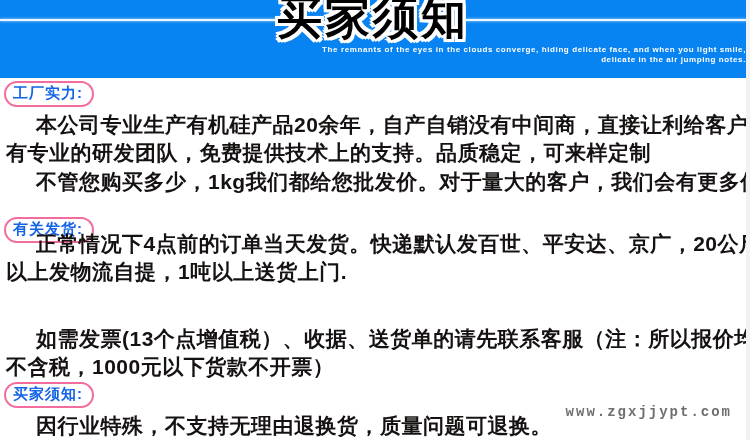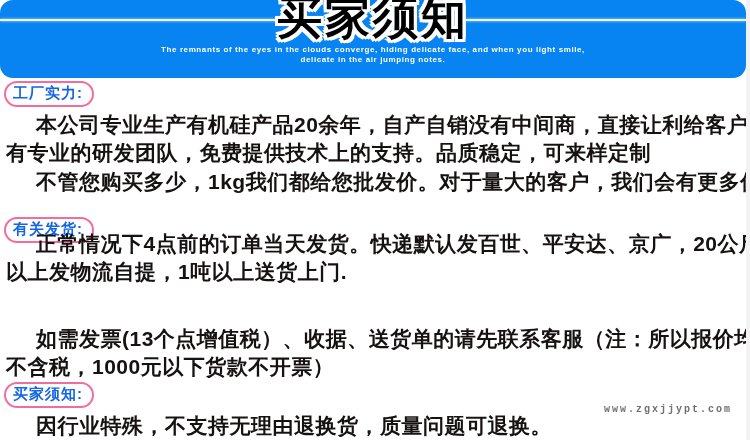"买家须知" .hdr { border-radius: 13px -> none }
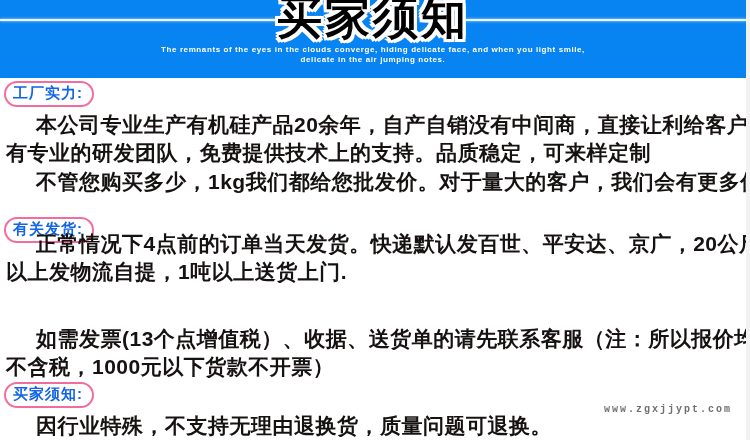"The remnants of the eyes" .tagline { text-align: center -> right }
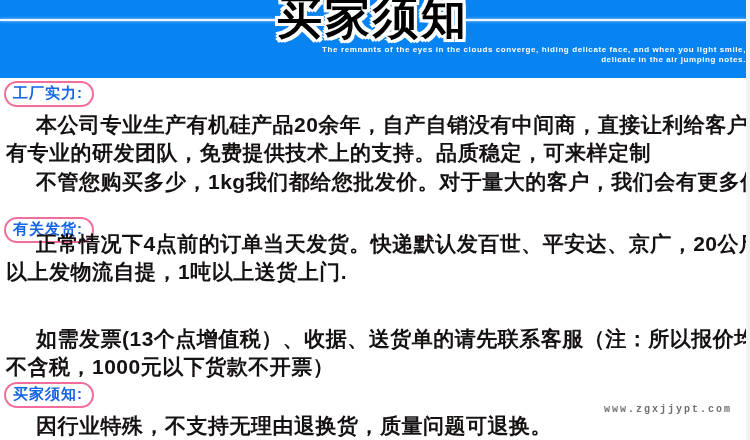"www.zgxjjypt.com" .watermark { font-size: 10px -> 14px }
